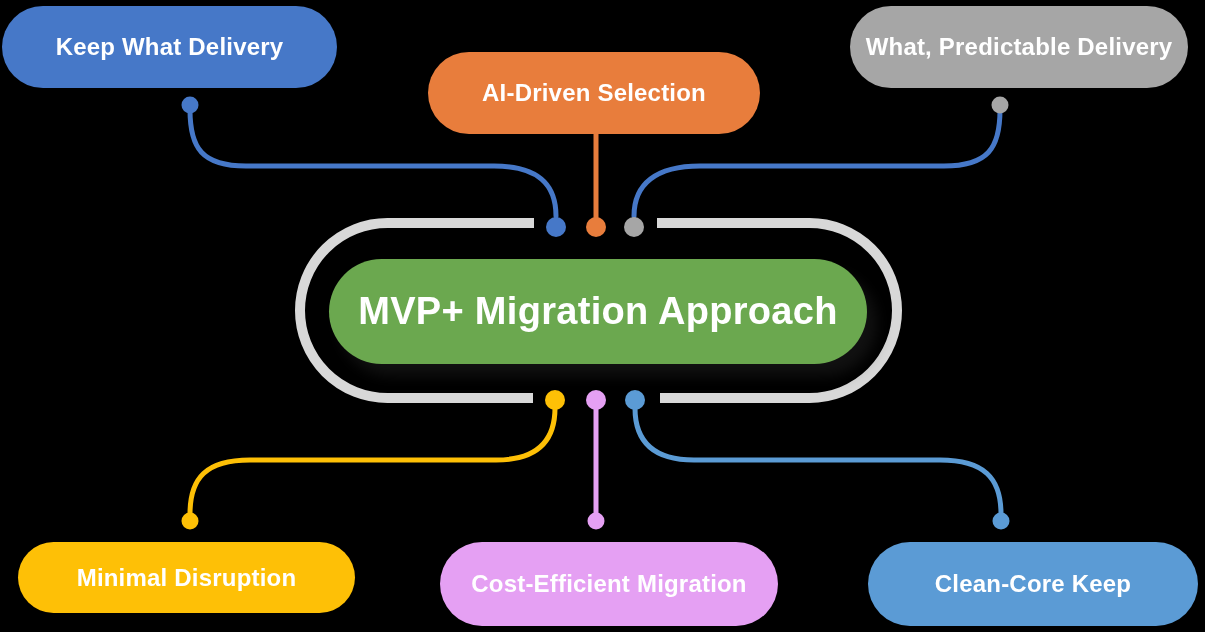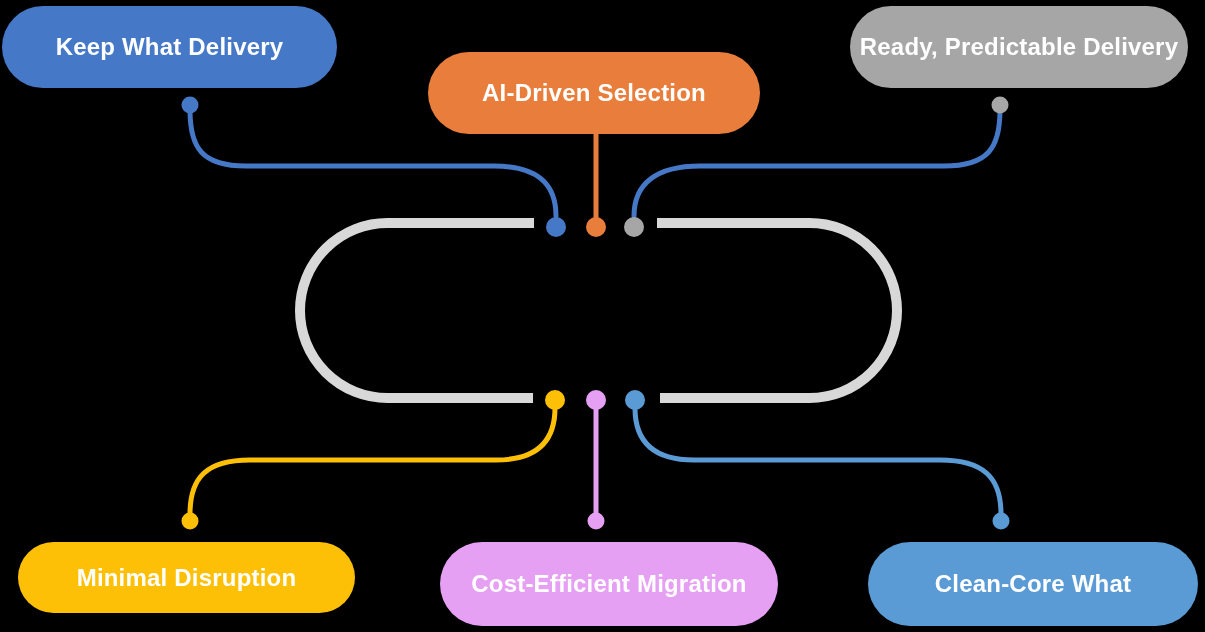"Ready, Predictable Delivery" span { text: Ready -> What }
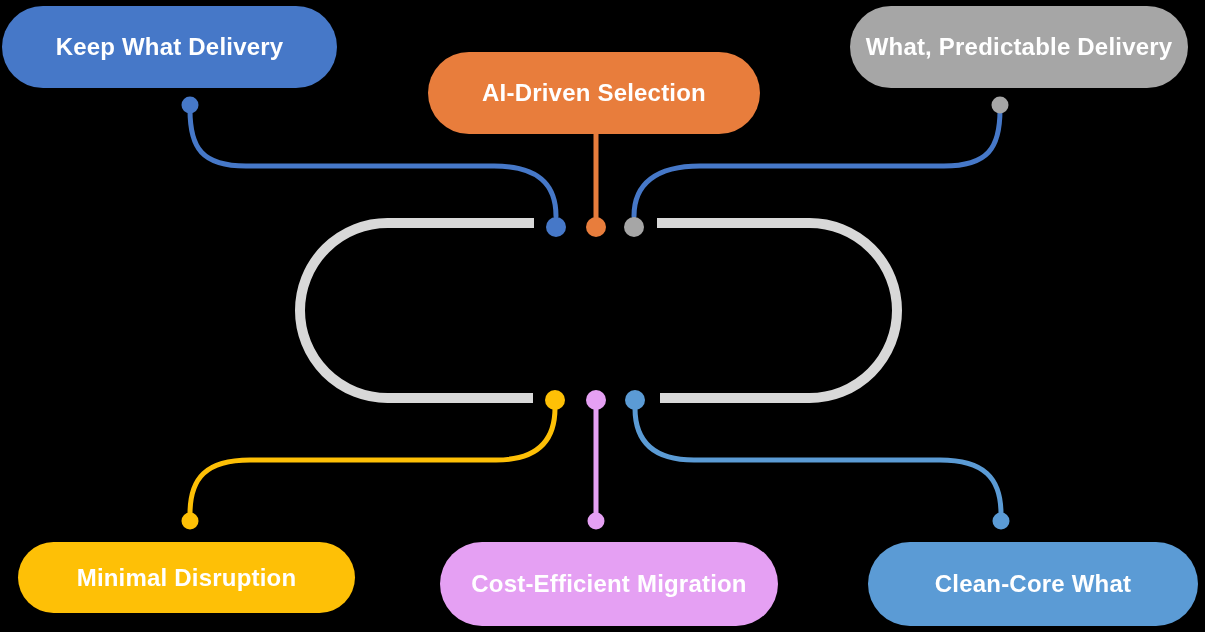"MVP+ Migration Approach" div { html: none -> <div> <span>MVP+ Migration Approach</span> </div> }
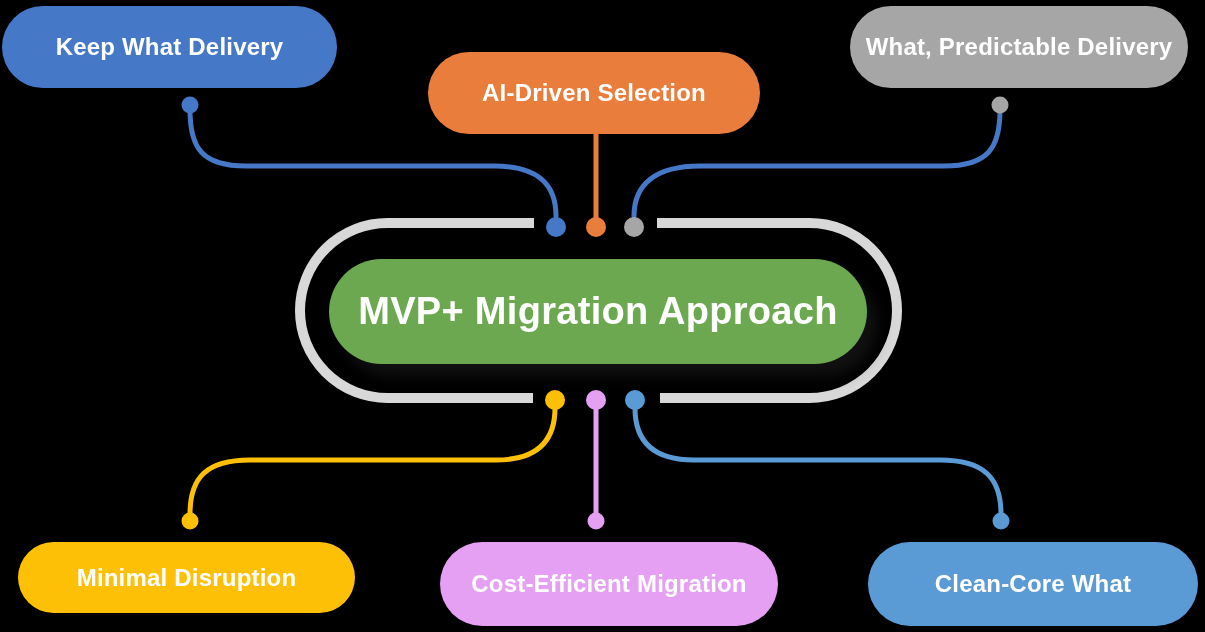"Clean-Core What" span { text: What -> Keep }
